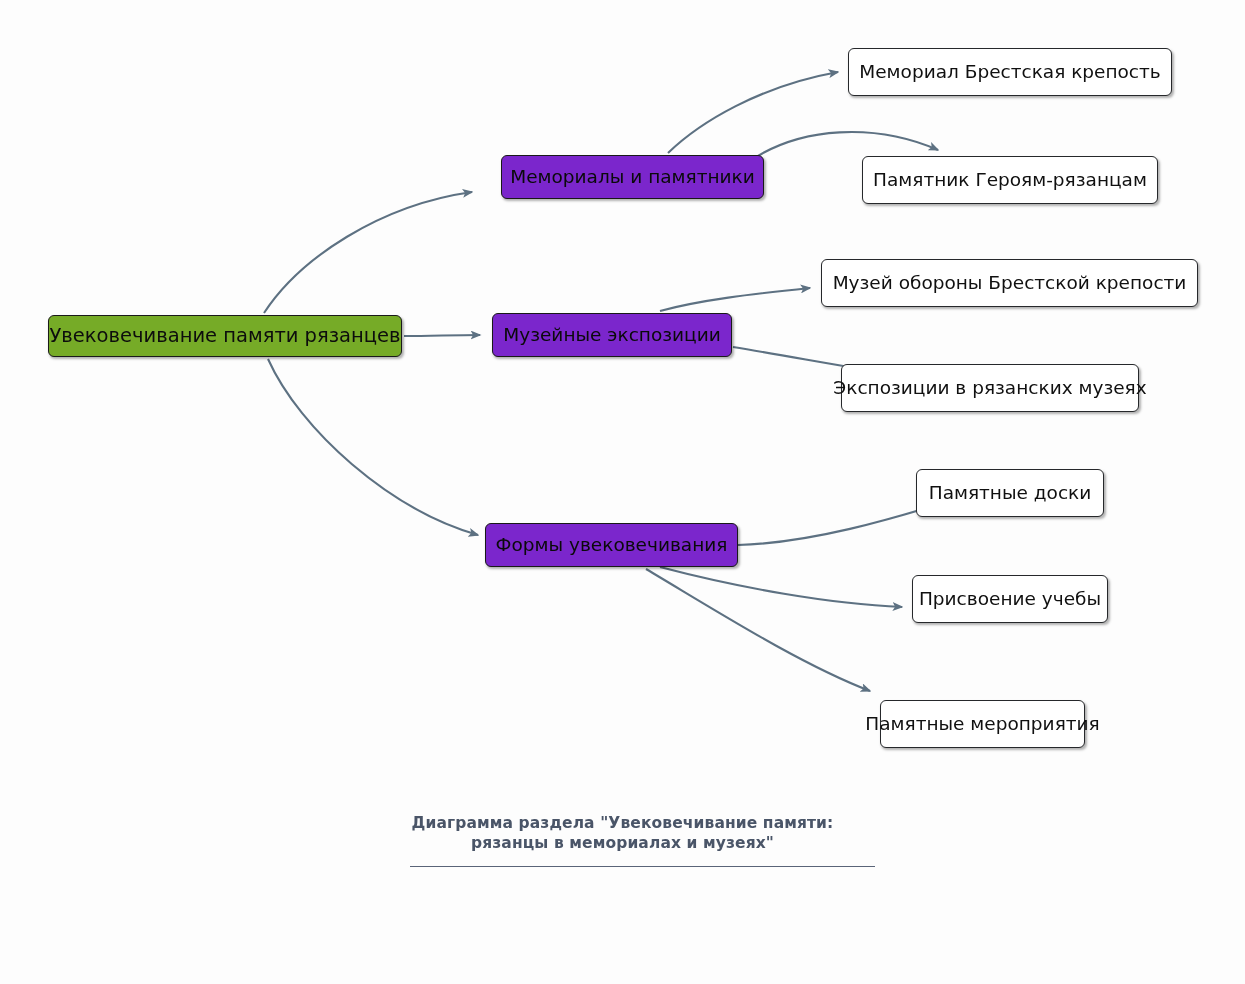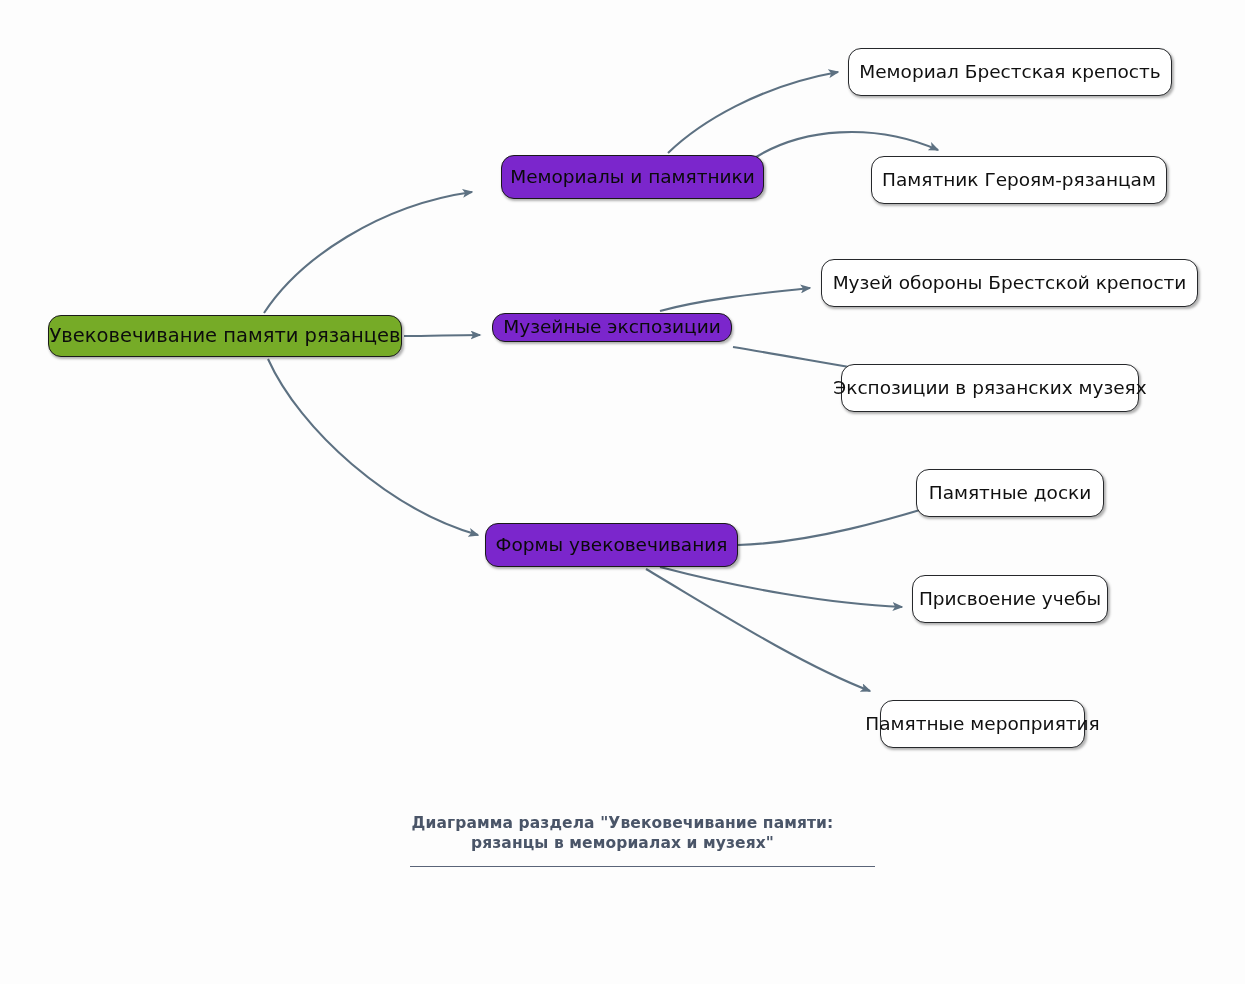"Мемориал Брестская крепость" .node { border-radius: 13px -> 6px }
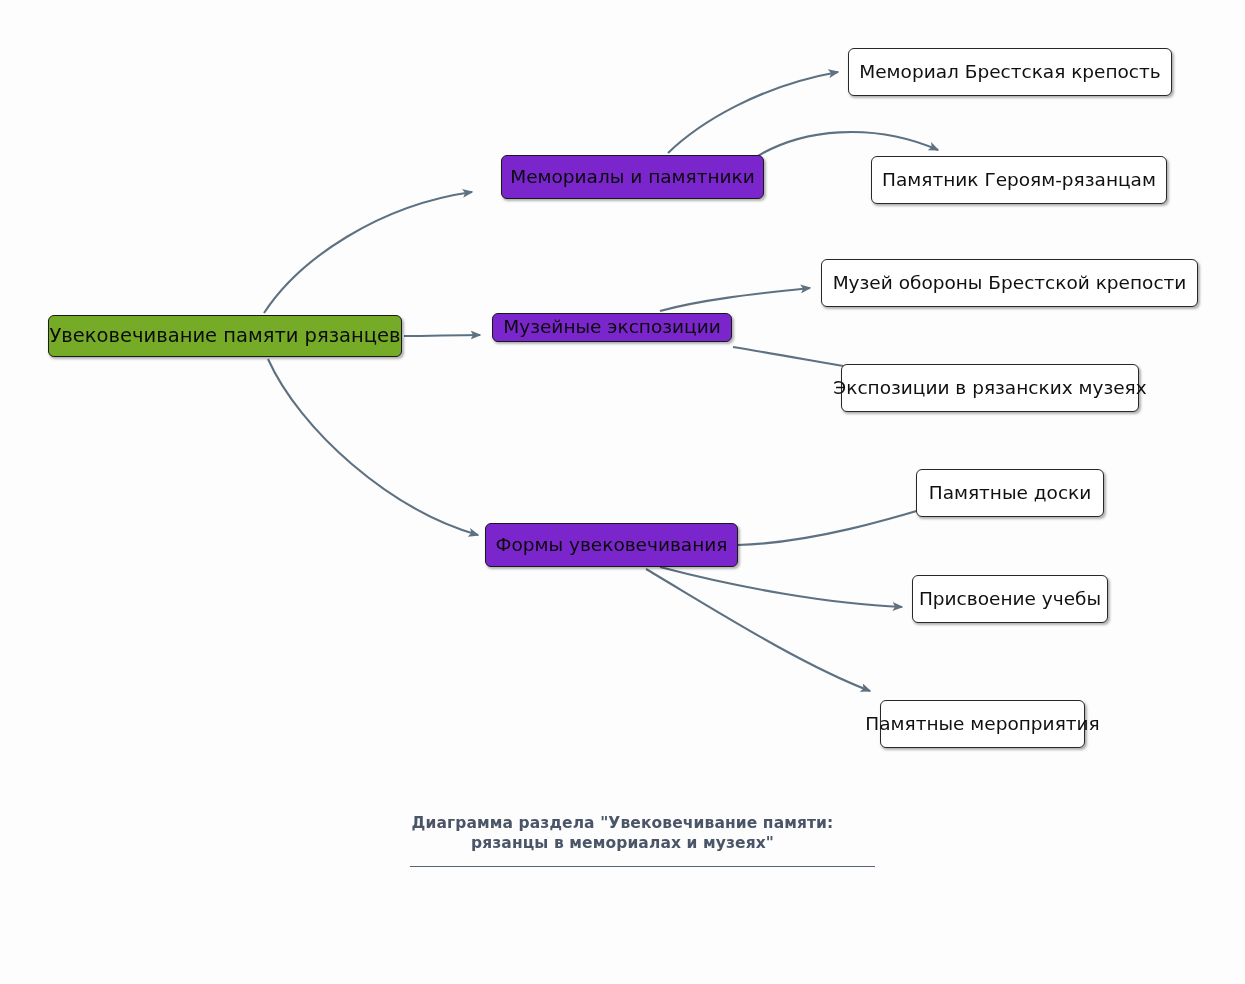"Памятник Героям-рязанцам" div.node { margin-left: 9px -> none }
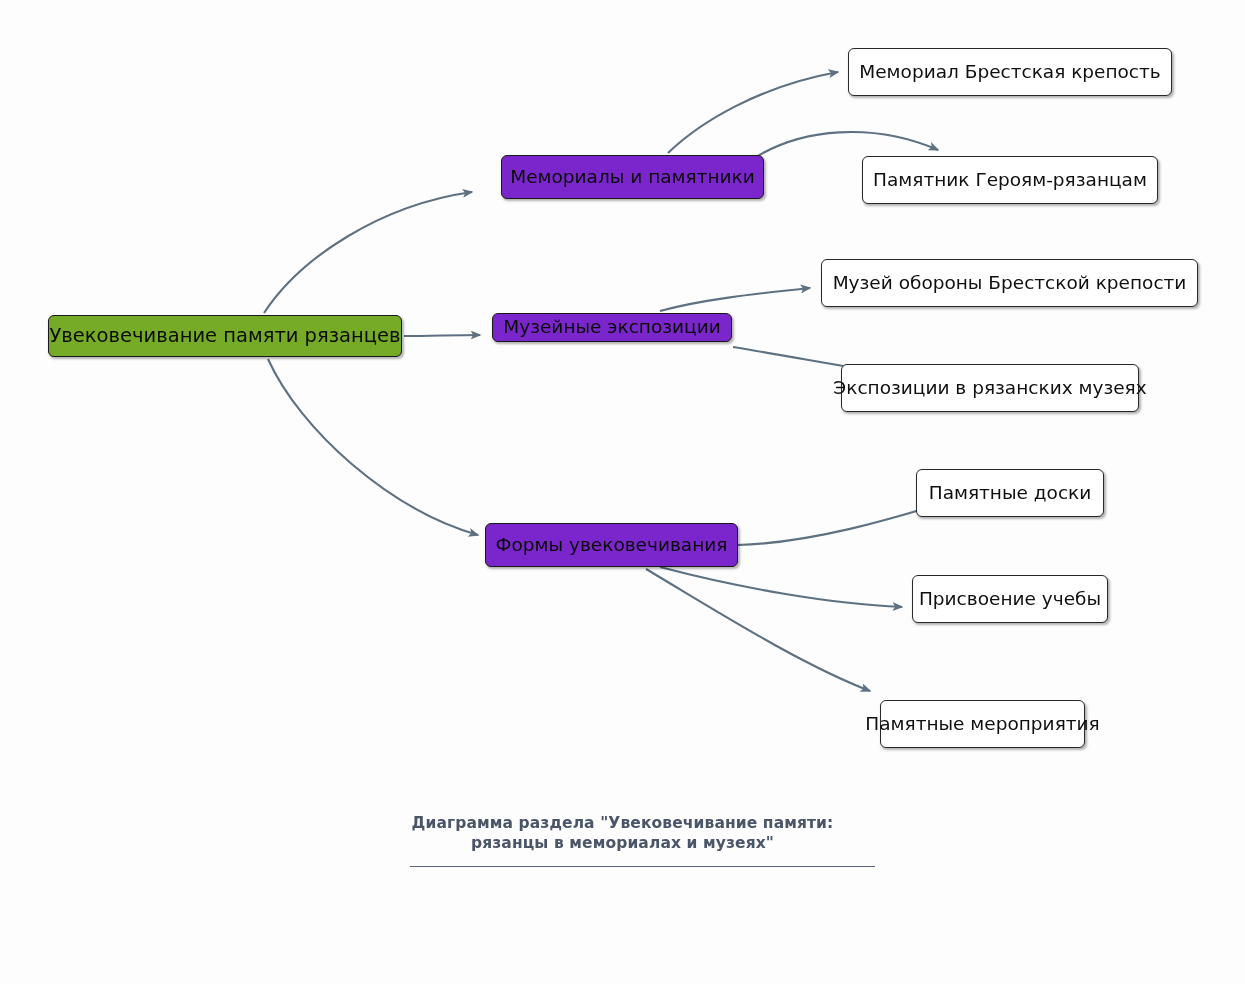"Музейные экспозиции" div.node { height: 29px -> 44px }
